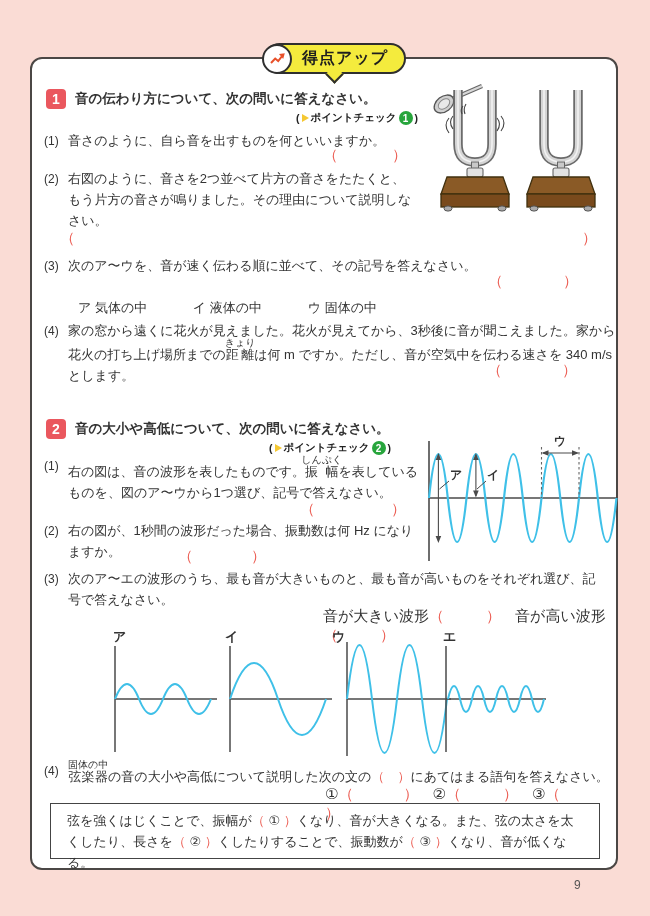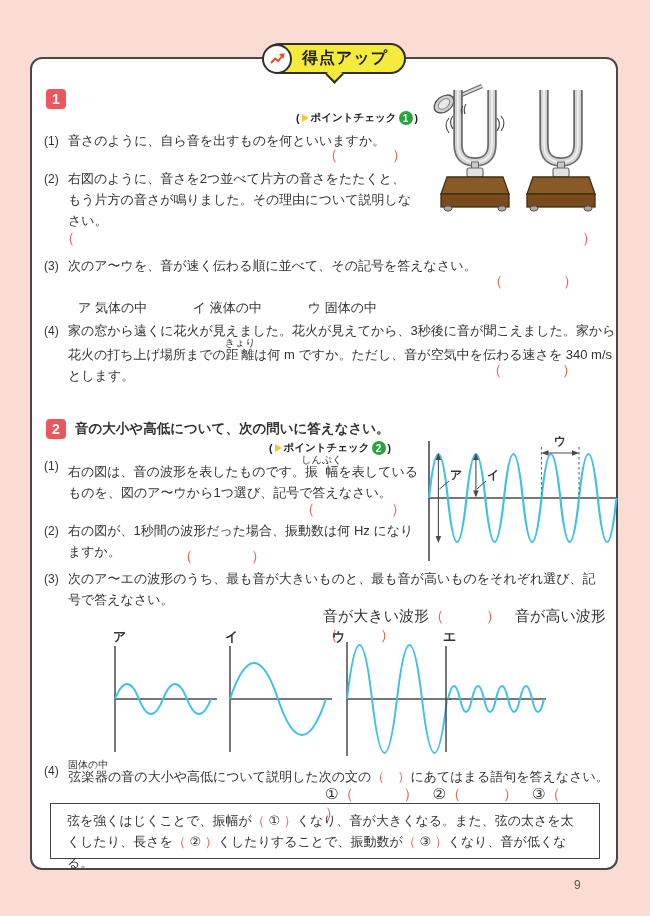"音の伝わり方について、次の問いに答えなさい。" span { html: none -> <span>音の伝わり方について、次の問いに答えなさい。</span> }
